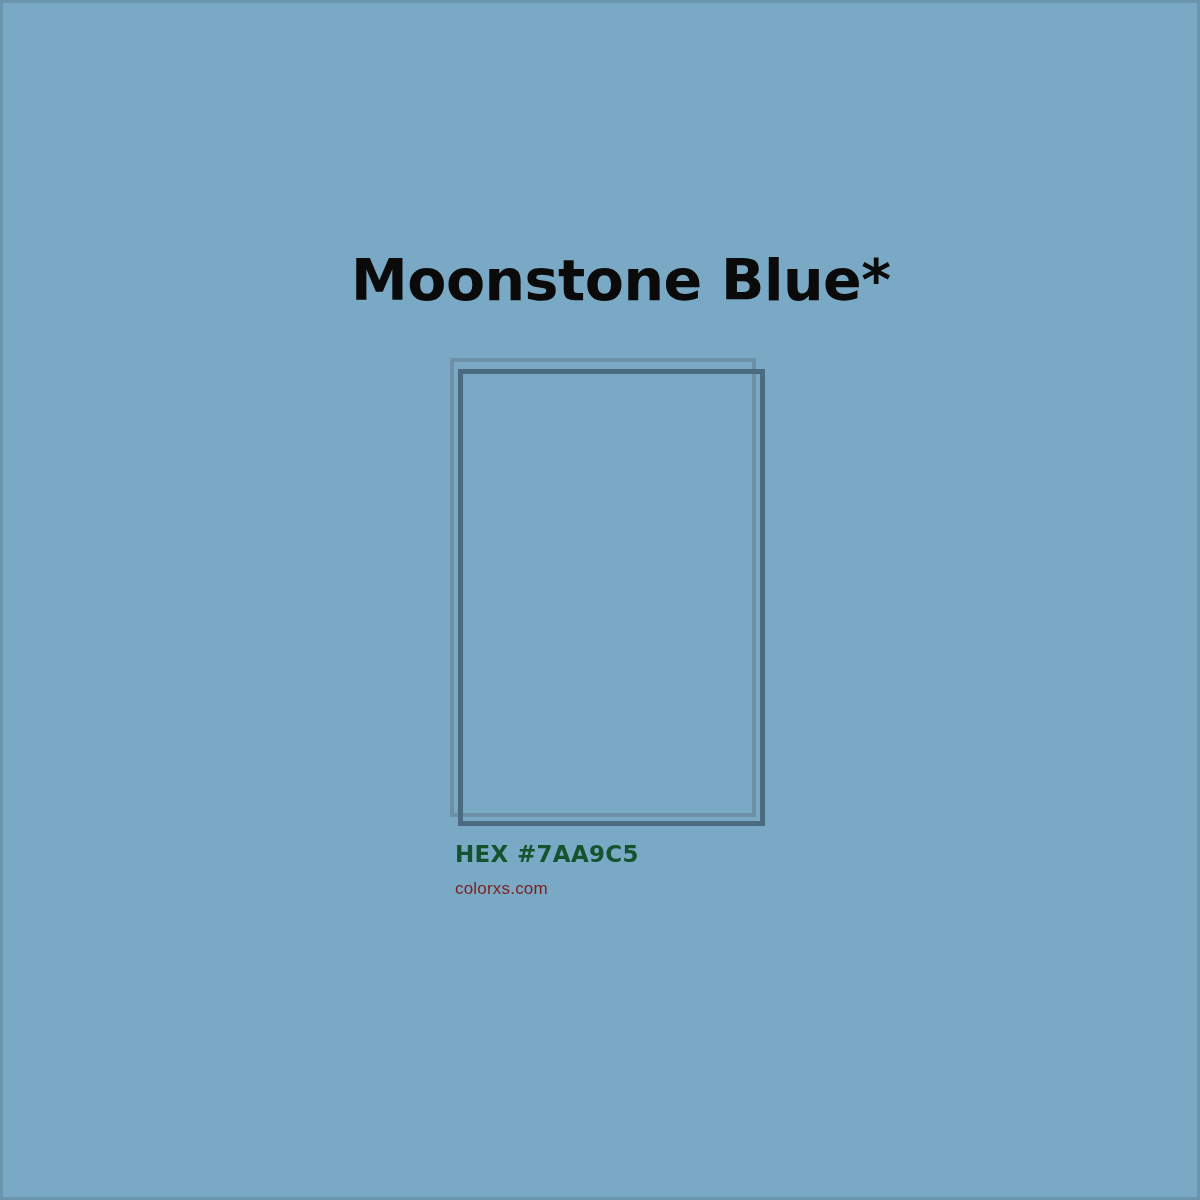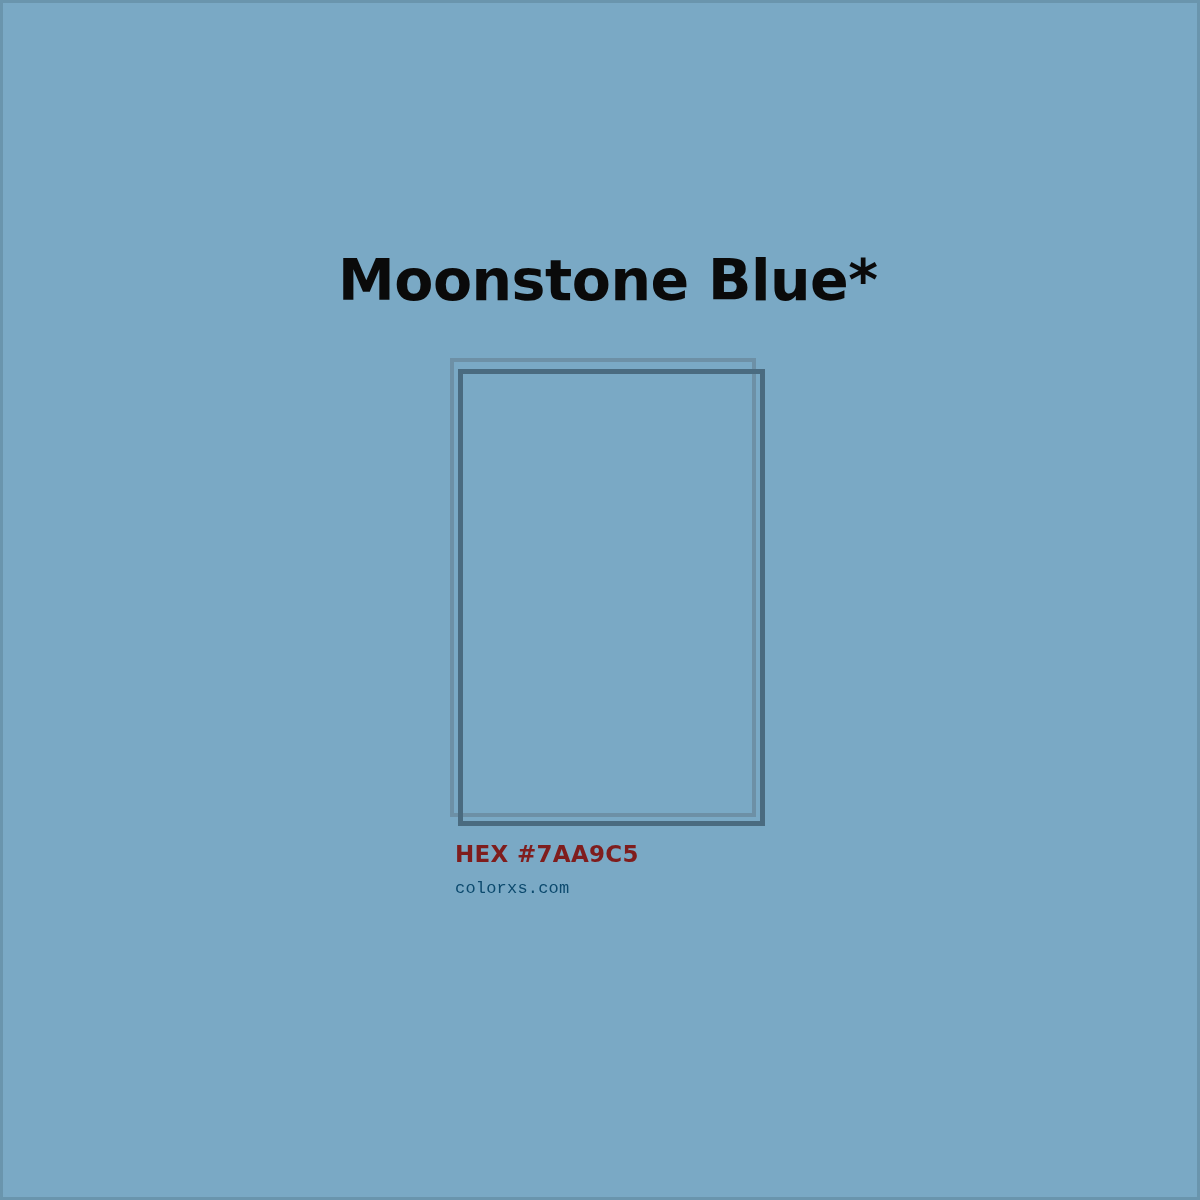"Moonstone Blue*" .color-title { left: 335px -> 348px }
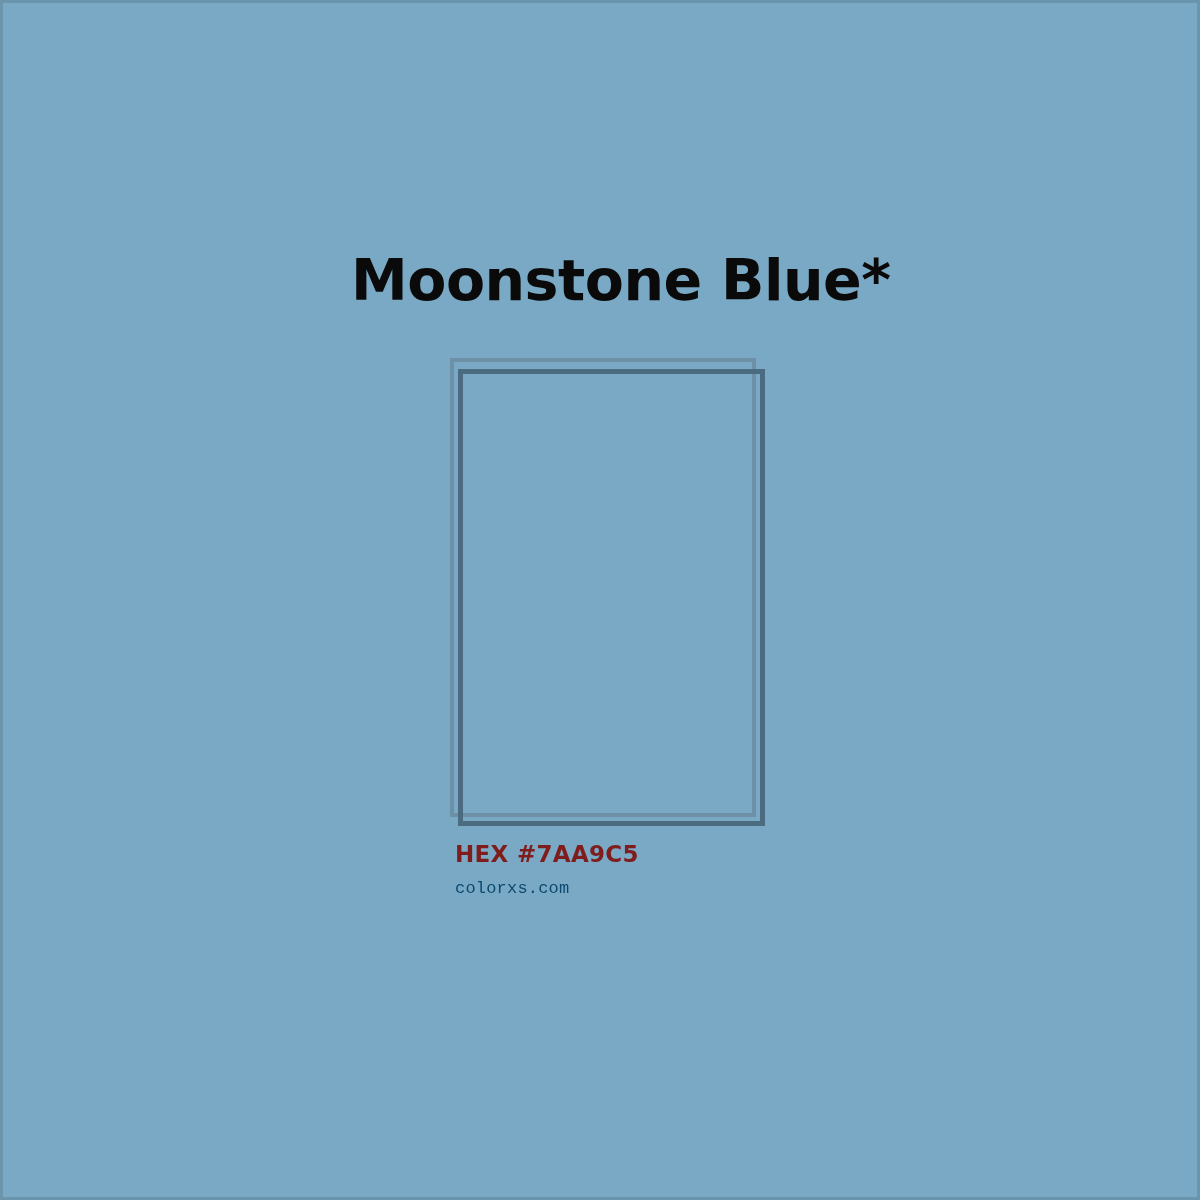"HEX #7AA9C5" .info-line { color: #7f1d1d -> #14532d }
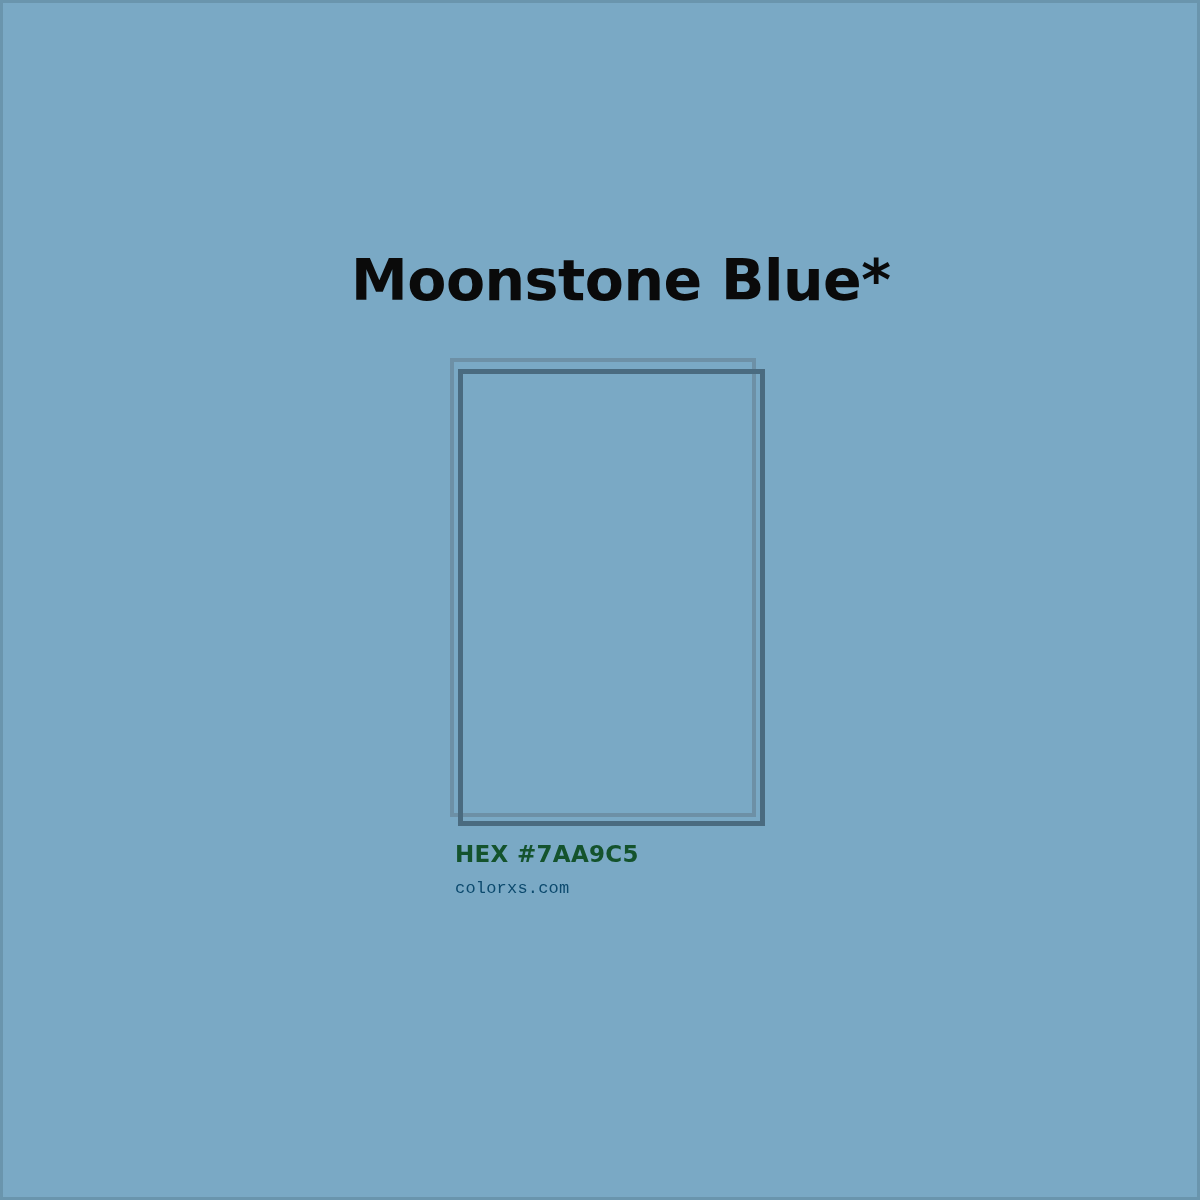"colorxs.com" .site-credit { color: #0c4a6e -> #7f1d1d; font-family: Liberation Mono, monospace -> Liberation Sans, sans-serif }
